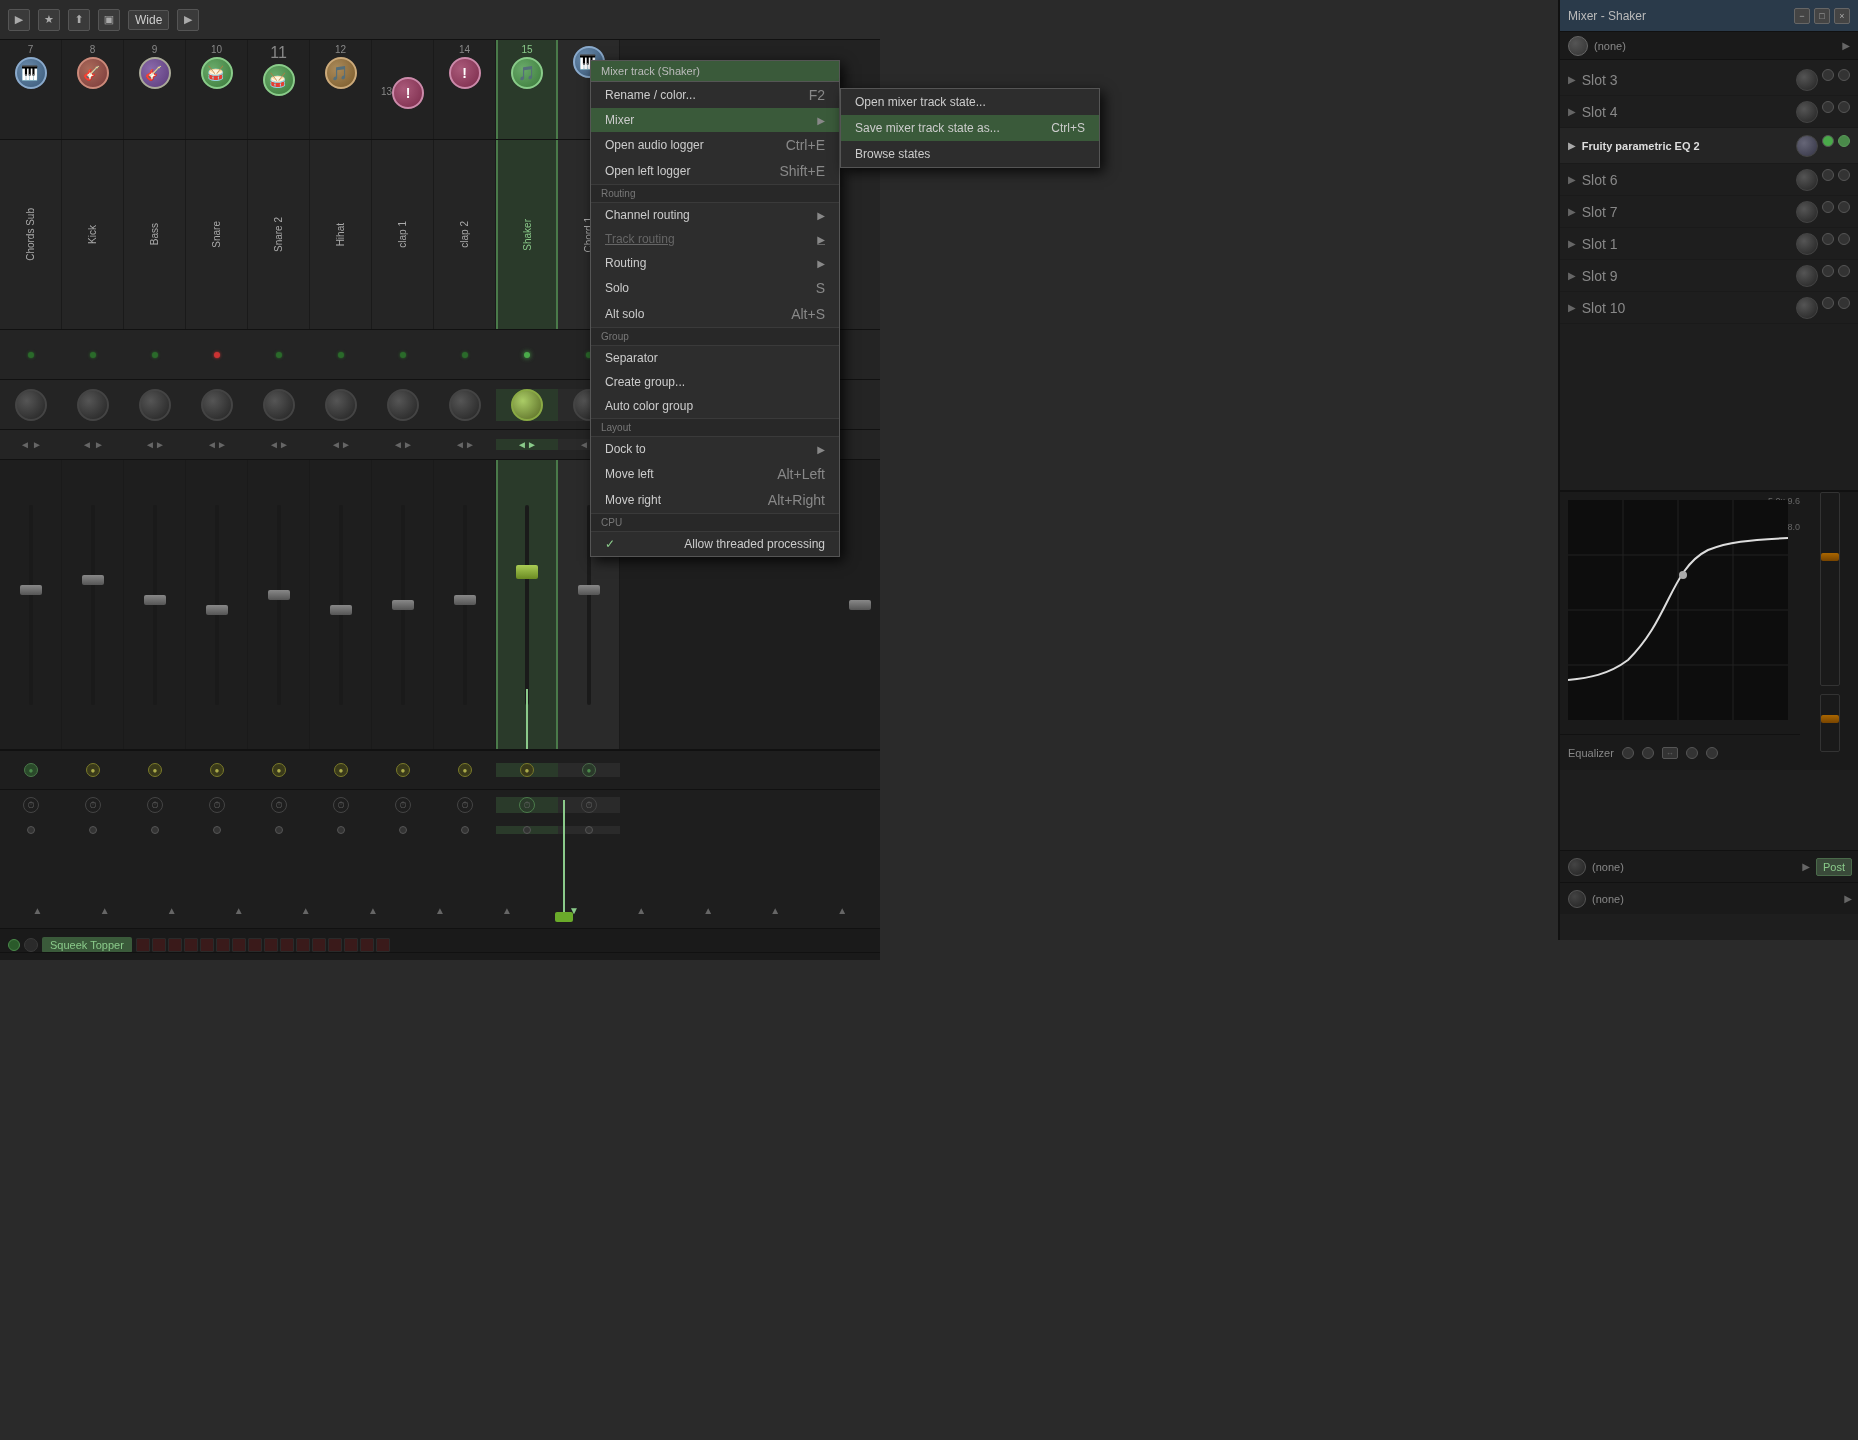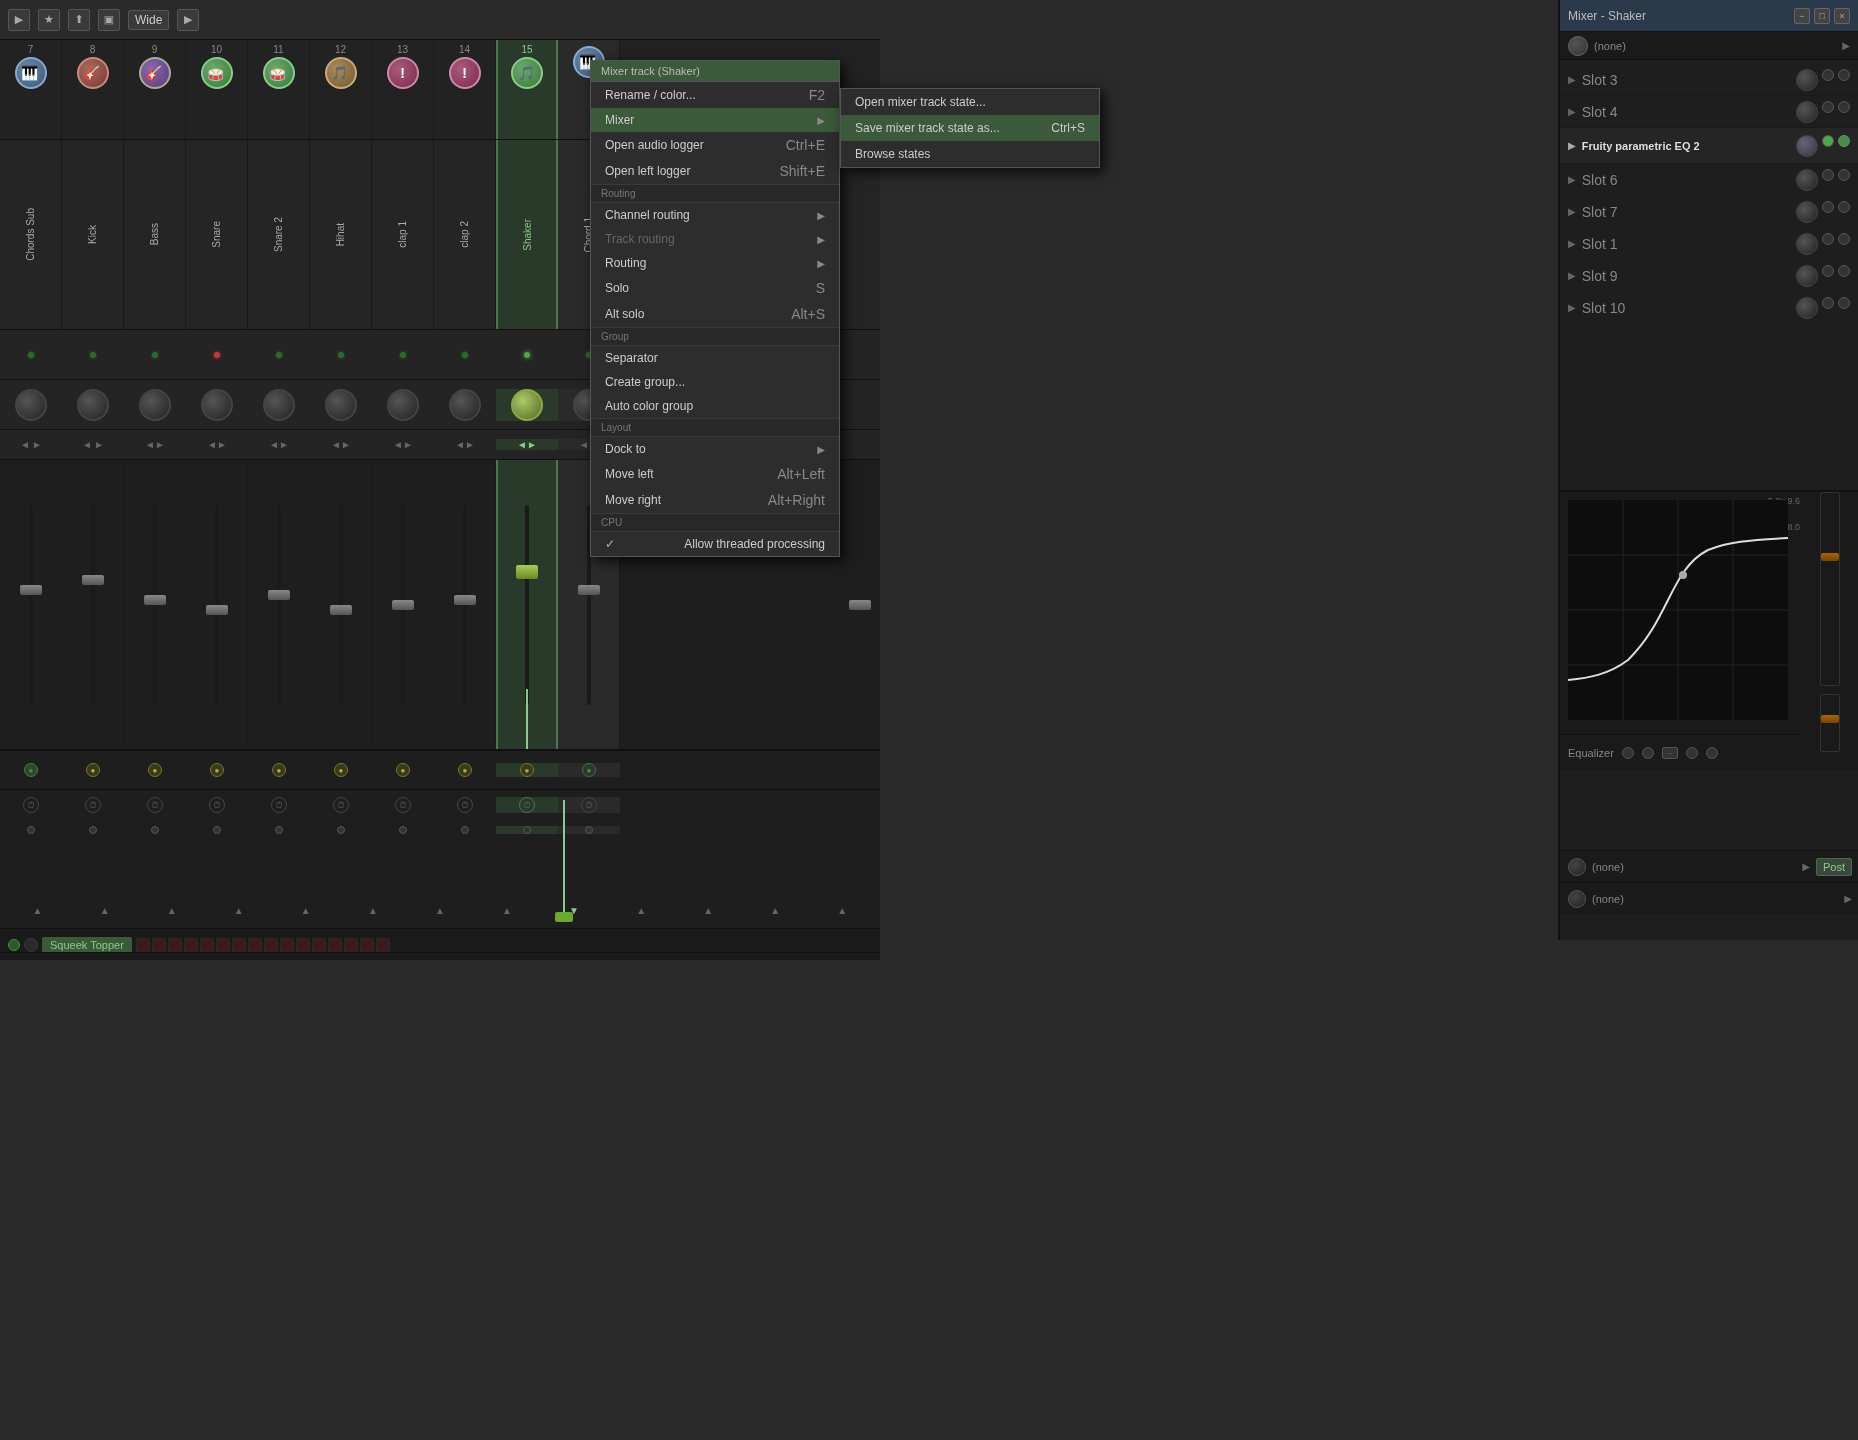"11" span { font-size: 10px -> 16px }
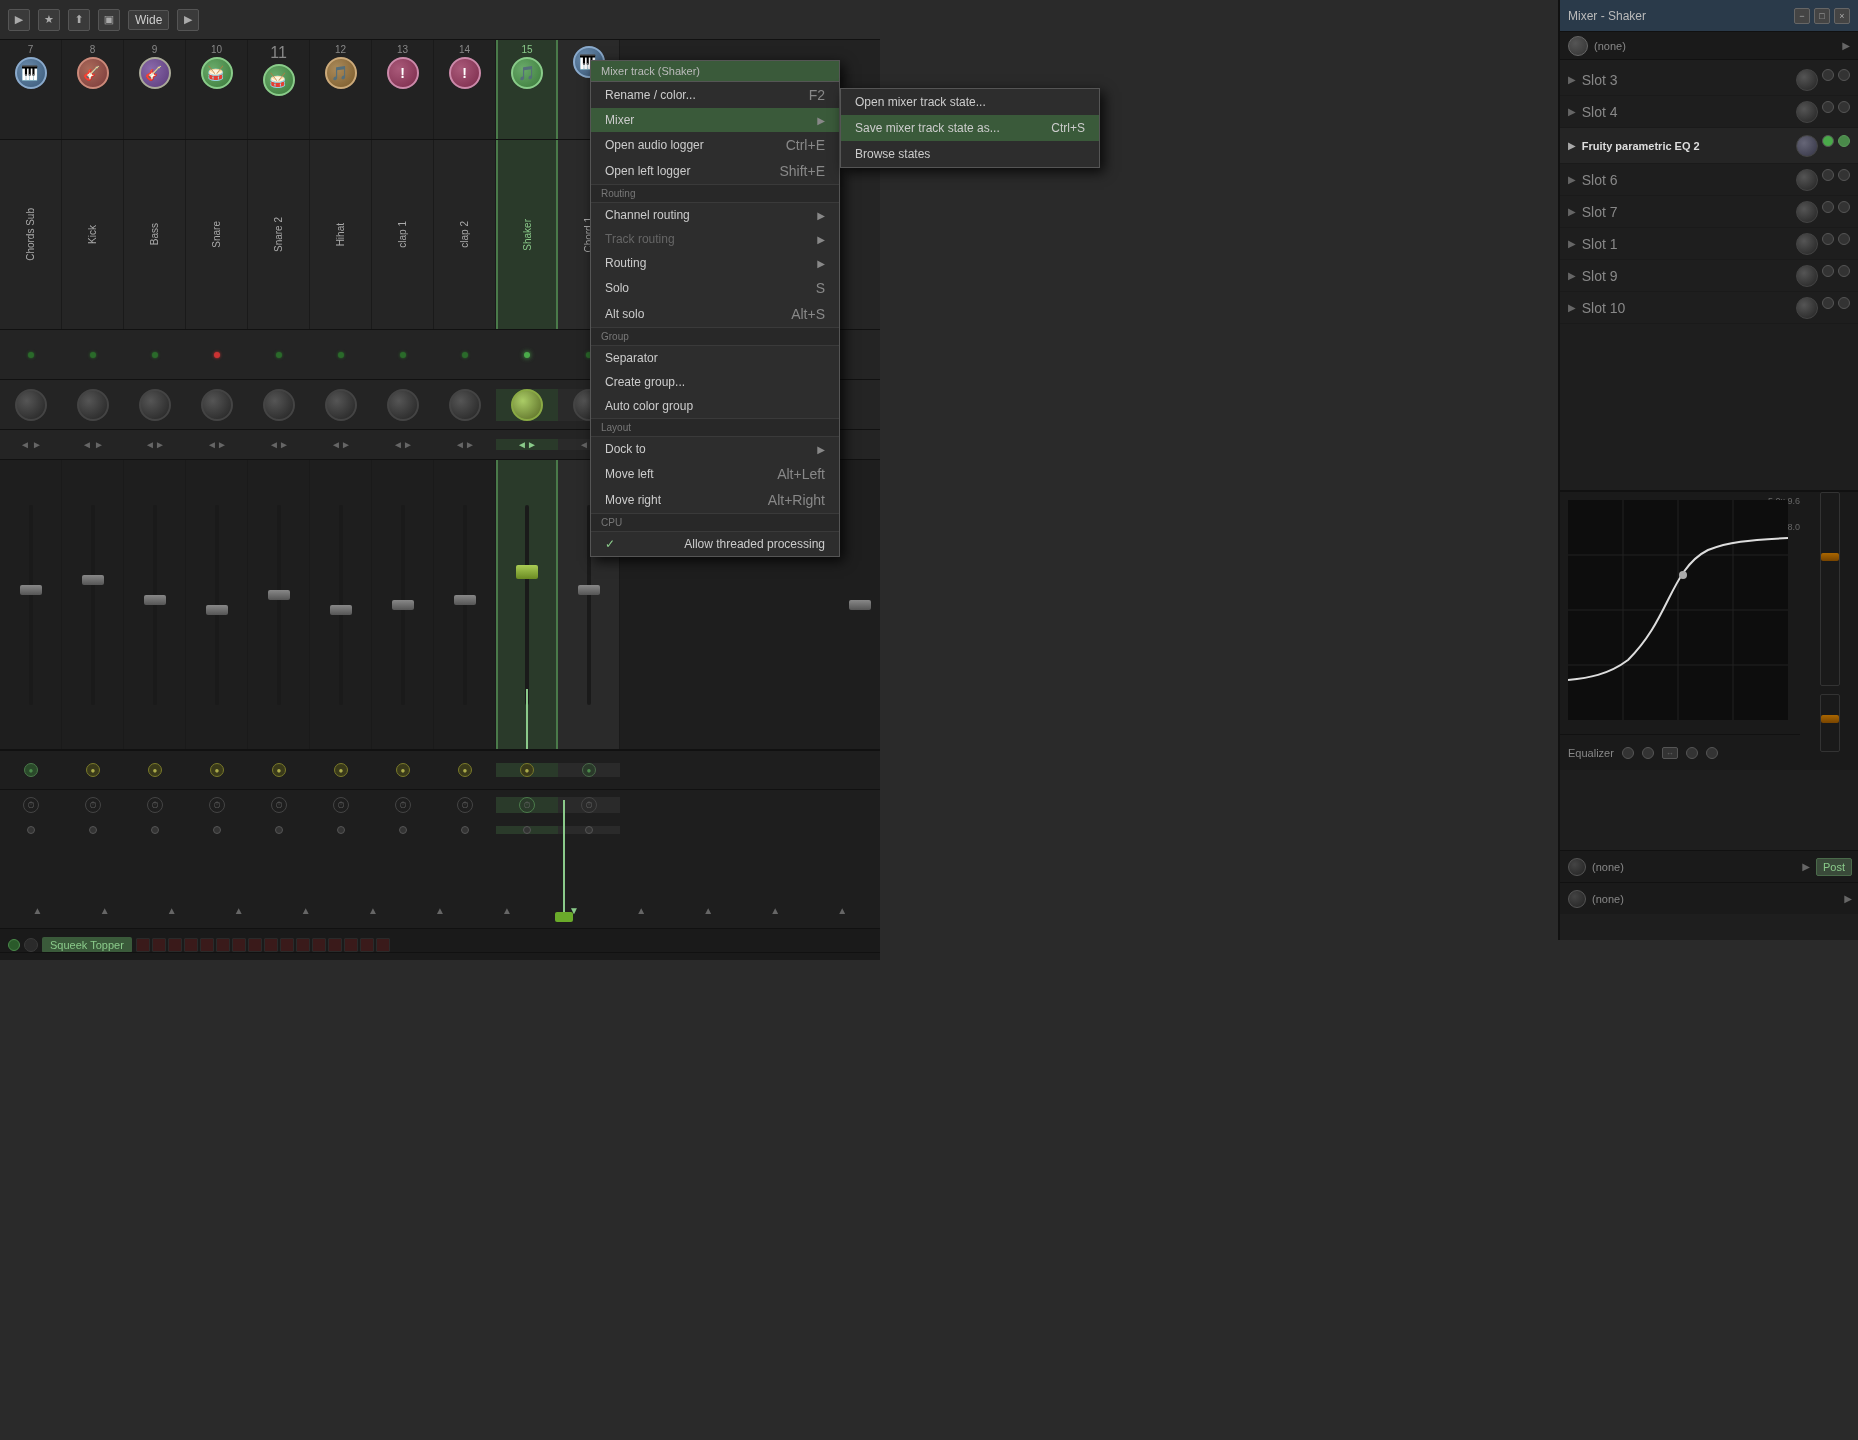"13" div { flex-direction: column -> row; justify-content: none -> center }
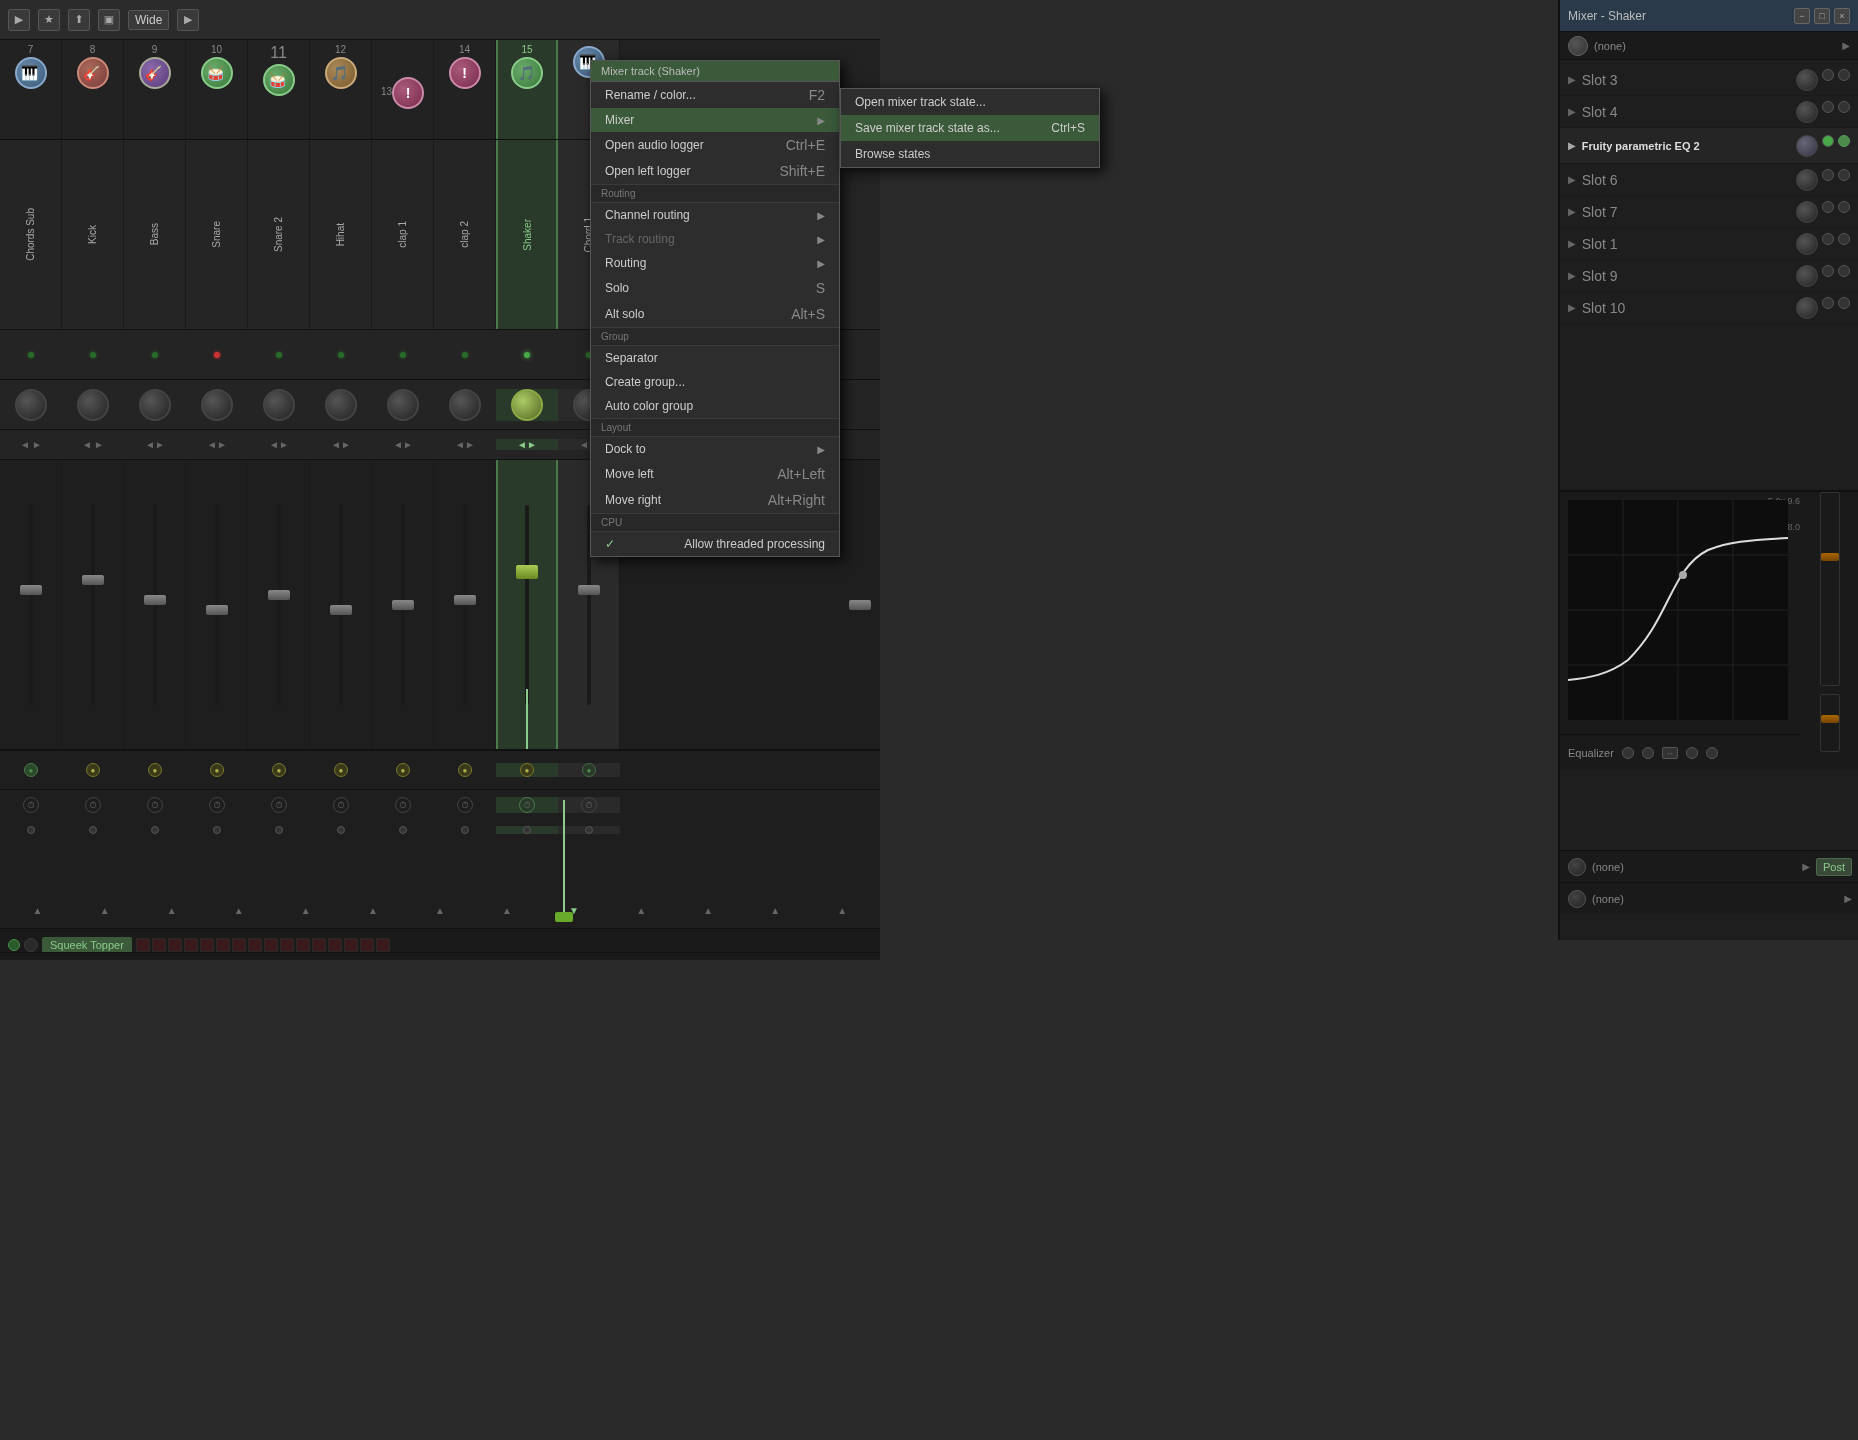"Track routing" .menu-item.disabled { text-decoration: none -> underline }
